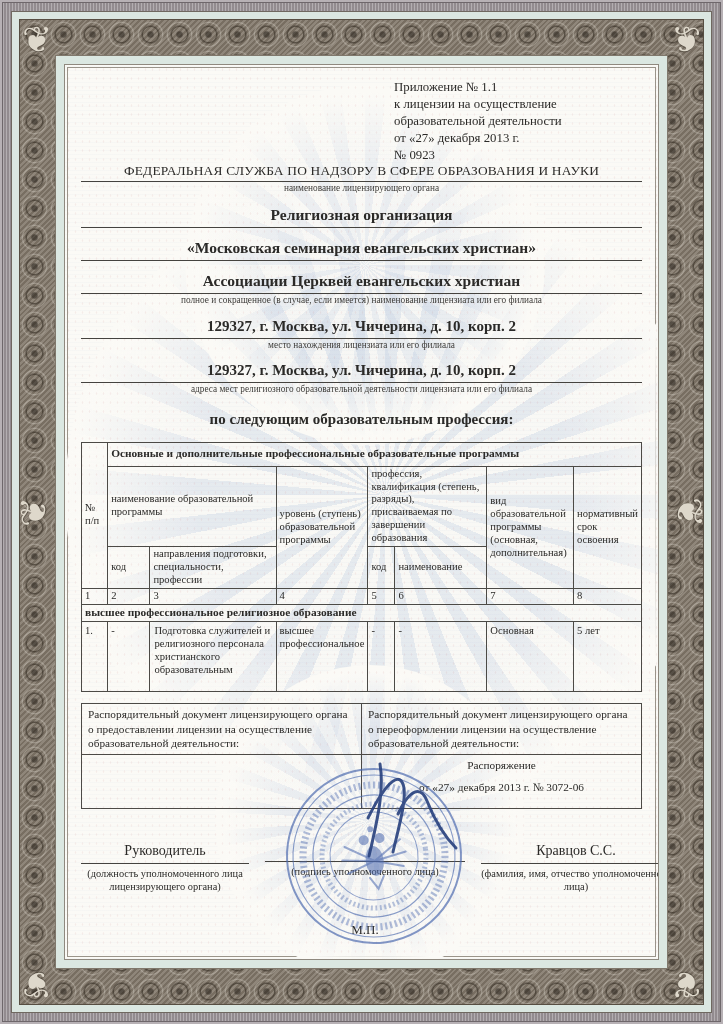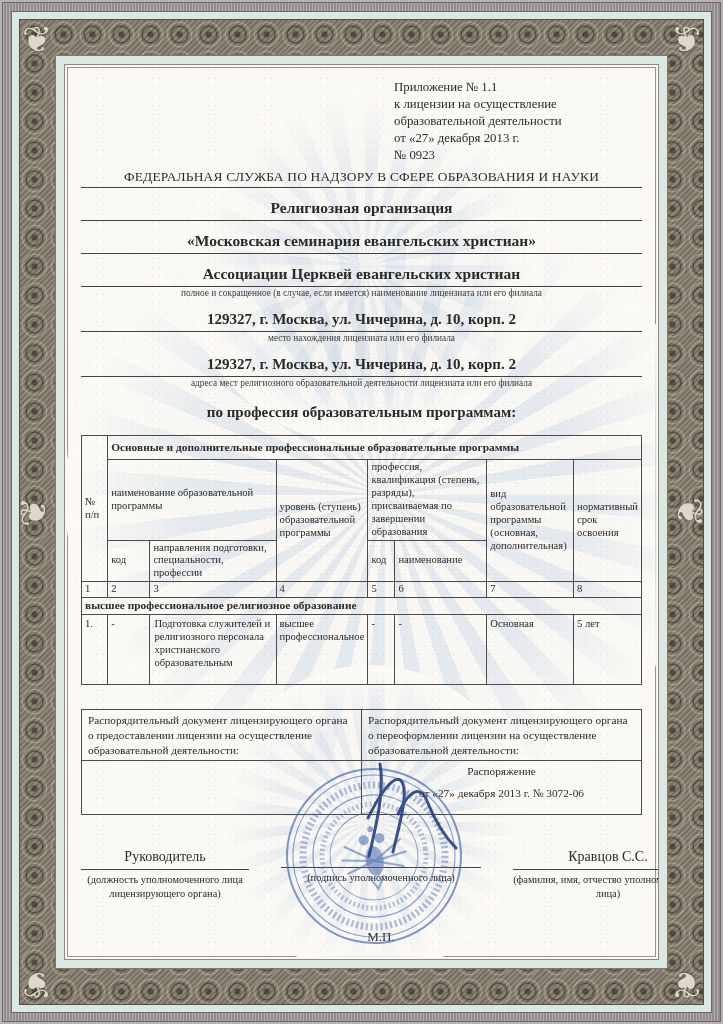"ФЕДЕРАЛЬНАЯ СЛУЖБА ПО НАДЗОРУ В" .authority { margin-top: 6px -> none }
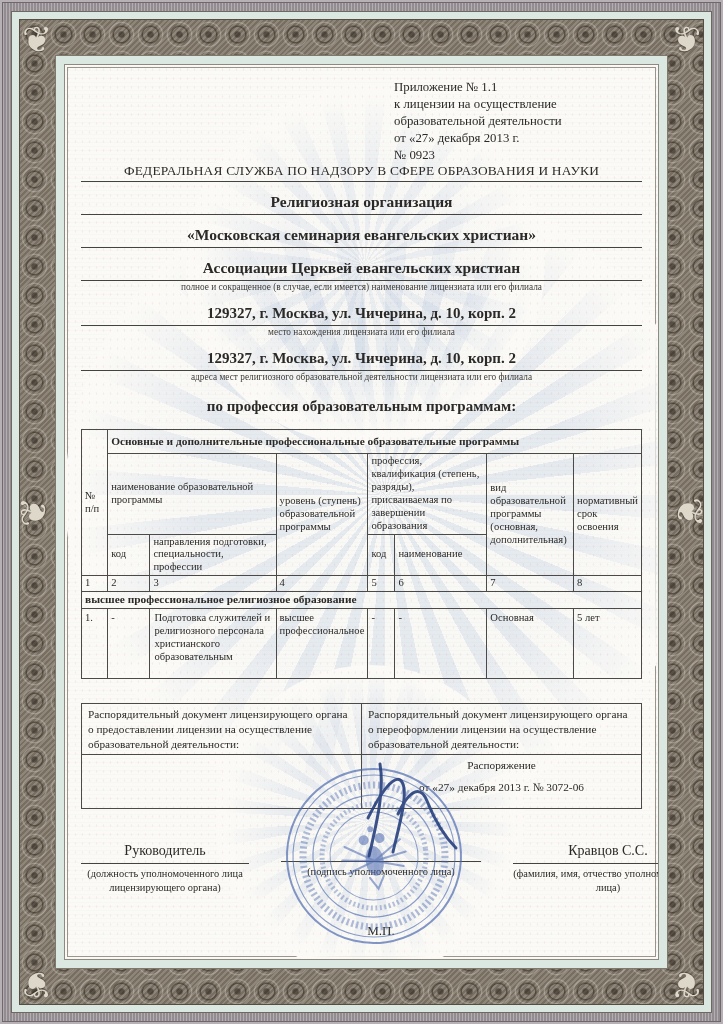"наименование лицензирующего органа" div.cap { html: none -> <div>наименование лицензирующего органа</div> }
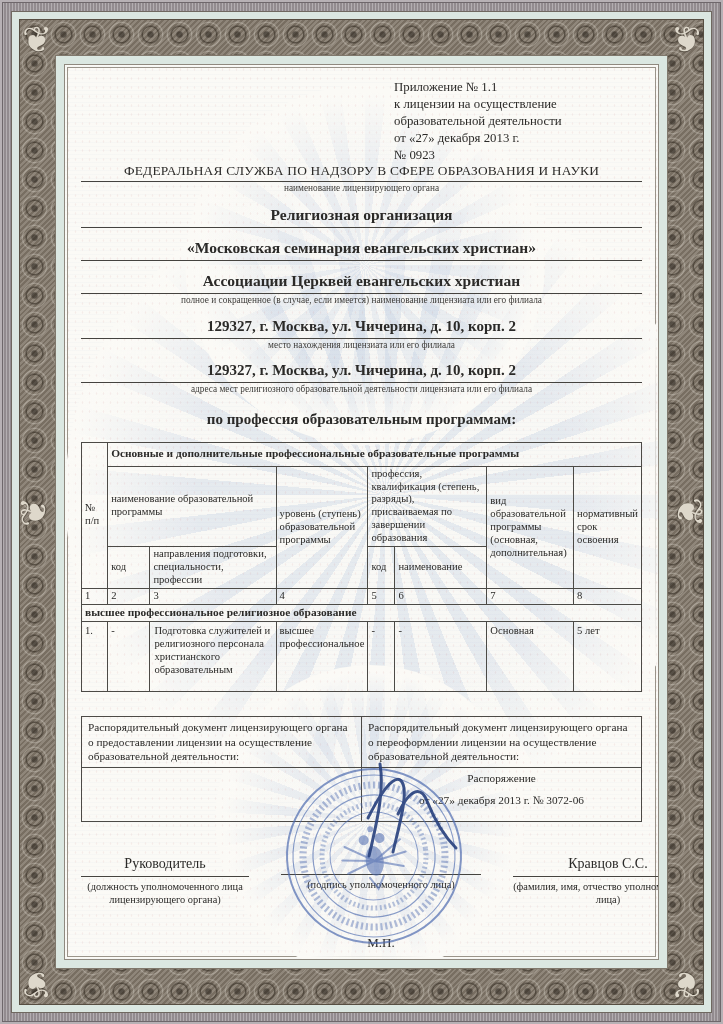"по профессия образовательным программам:" div { text: профессия образовательным программам -> следующим образовательным профессия }
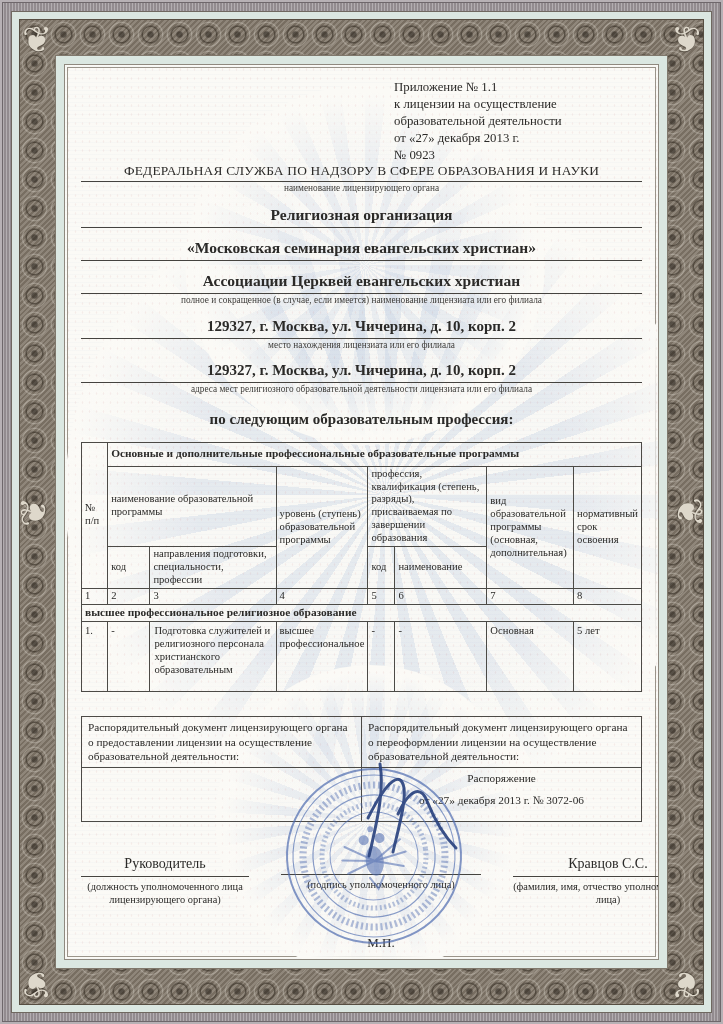"Распорядительный документ лицензирующего" .t-orders { margin-top: 24px -> 11px }
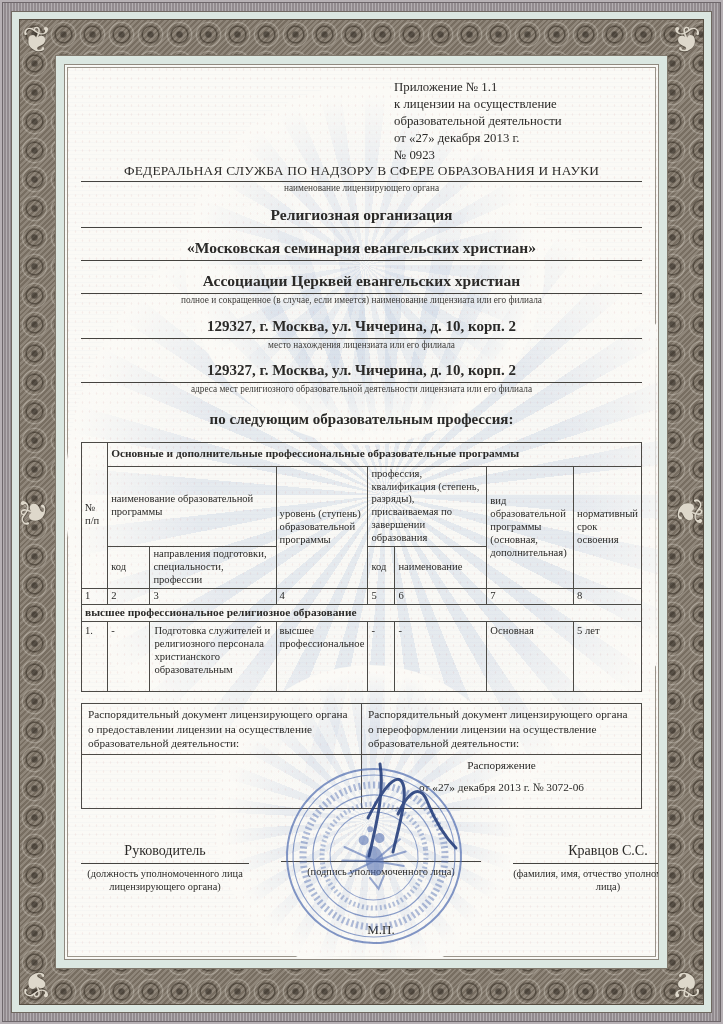"Руководитель" .sig-row { gap: 32px -> 16px }
